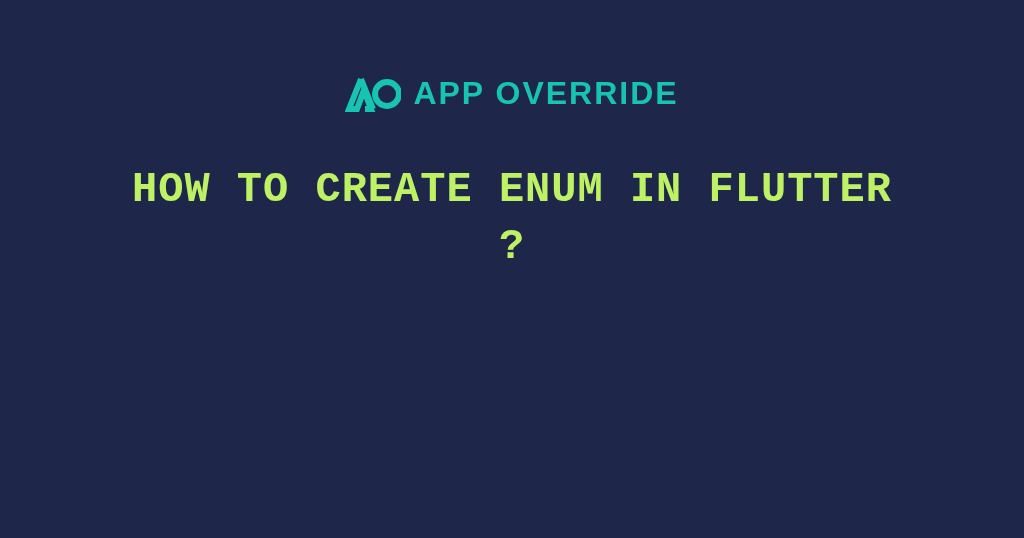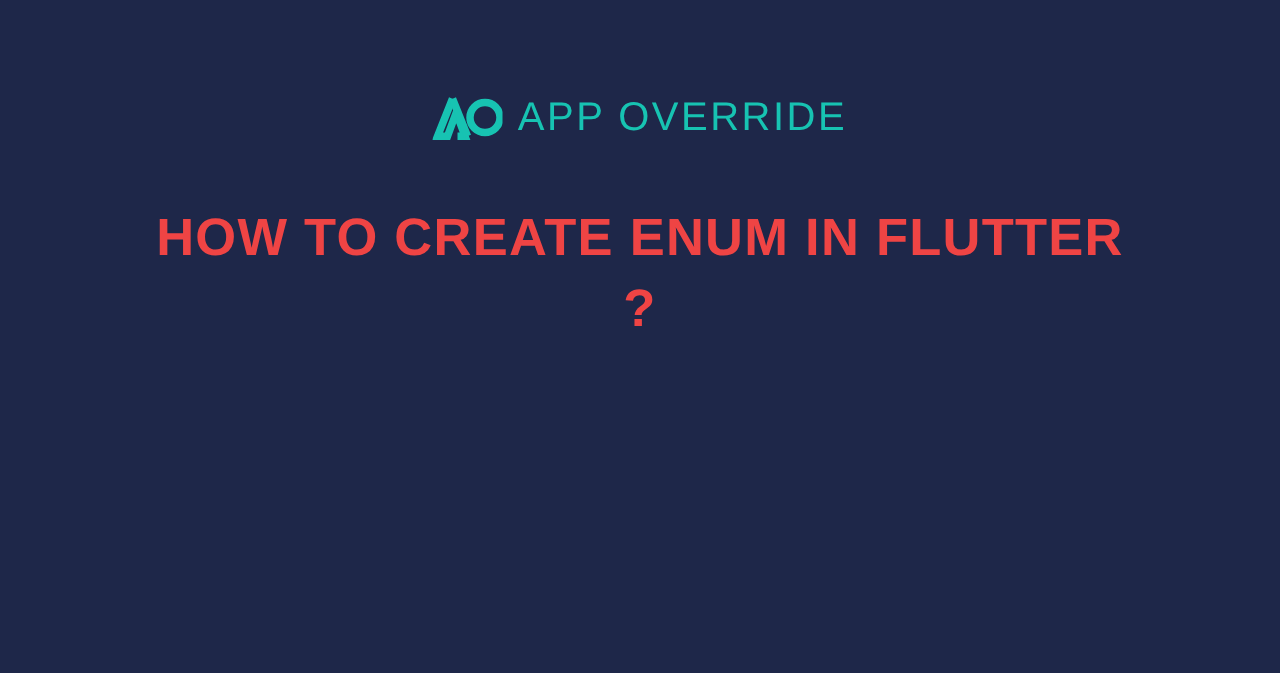"APP OVERRIDE" .logo-text { font-weight: 400 -> 700 }
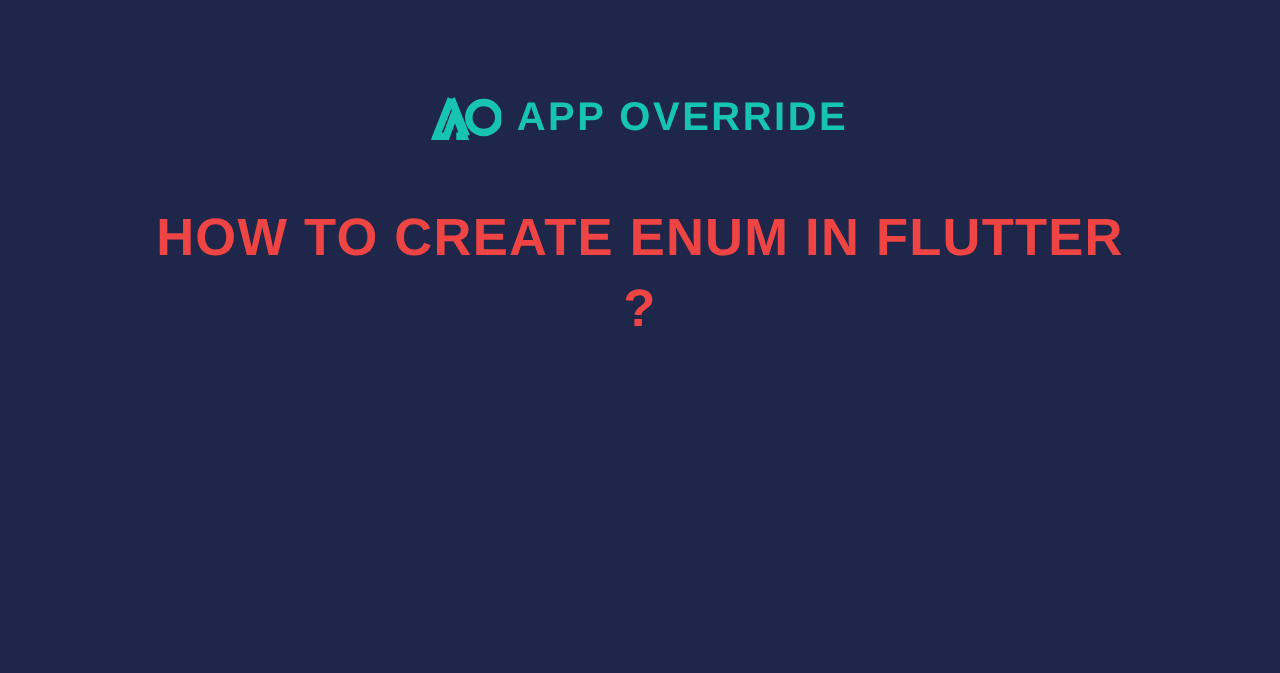"HOW TO CREATE ENUM IN" .headline { color: #ef4444 -> #bef264; font-family: none -> Liberation Mono, monospace }
